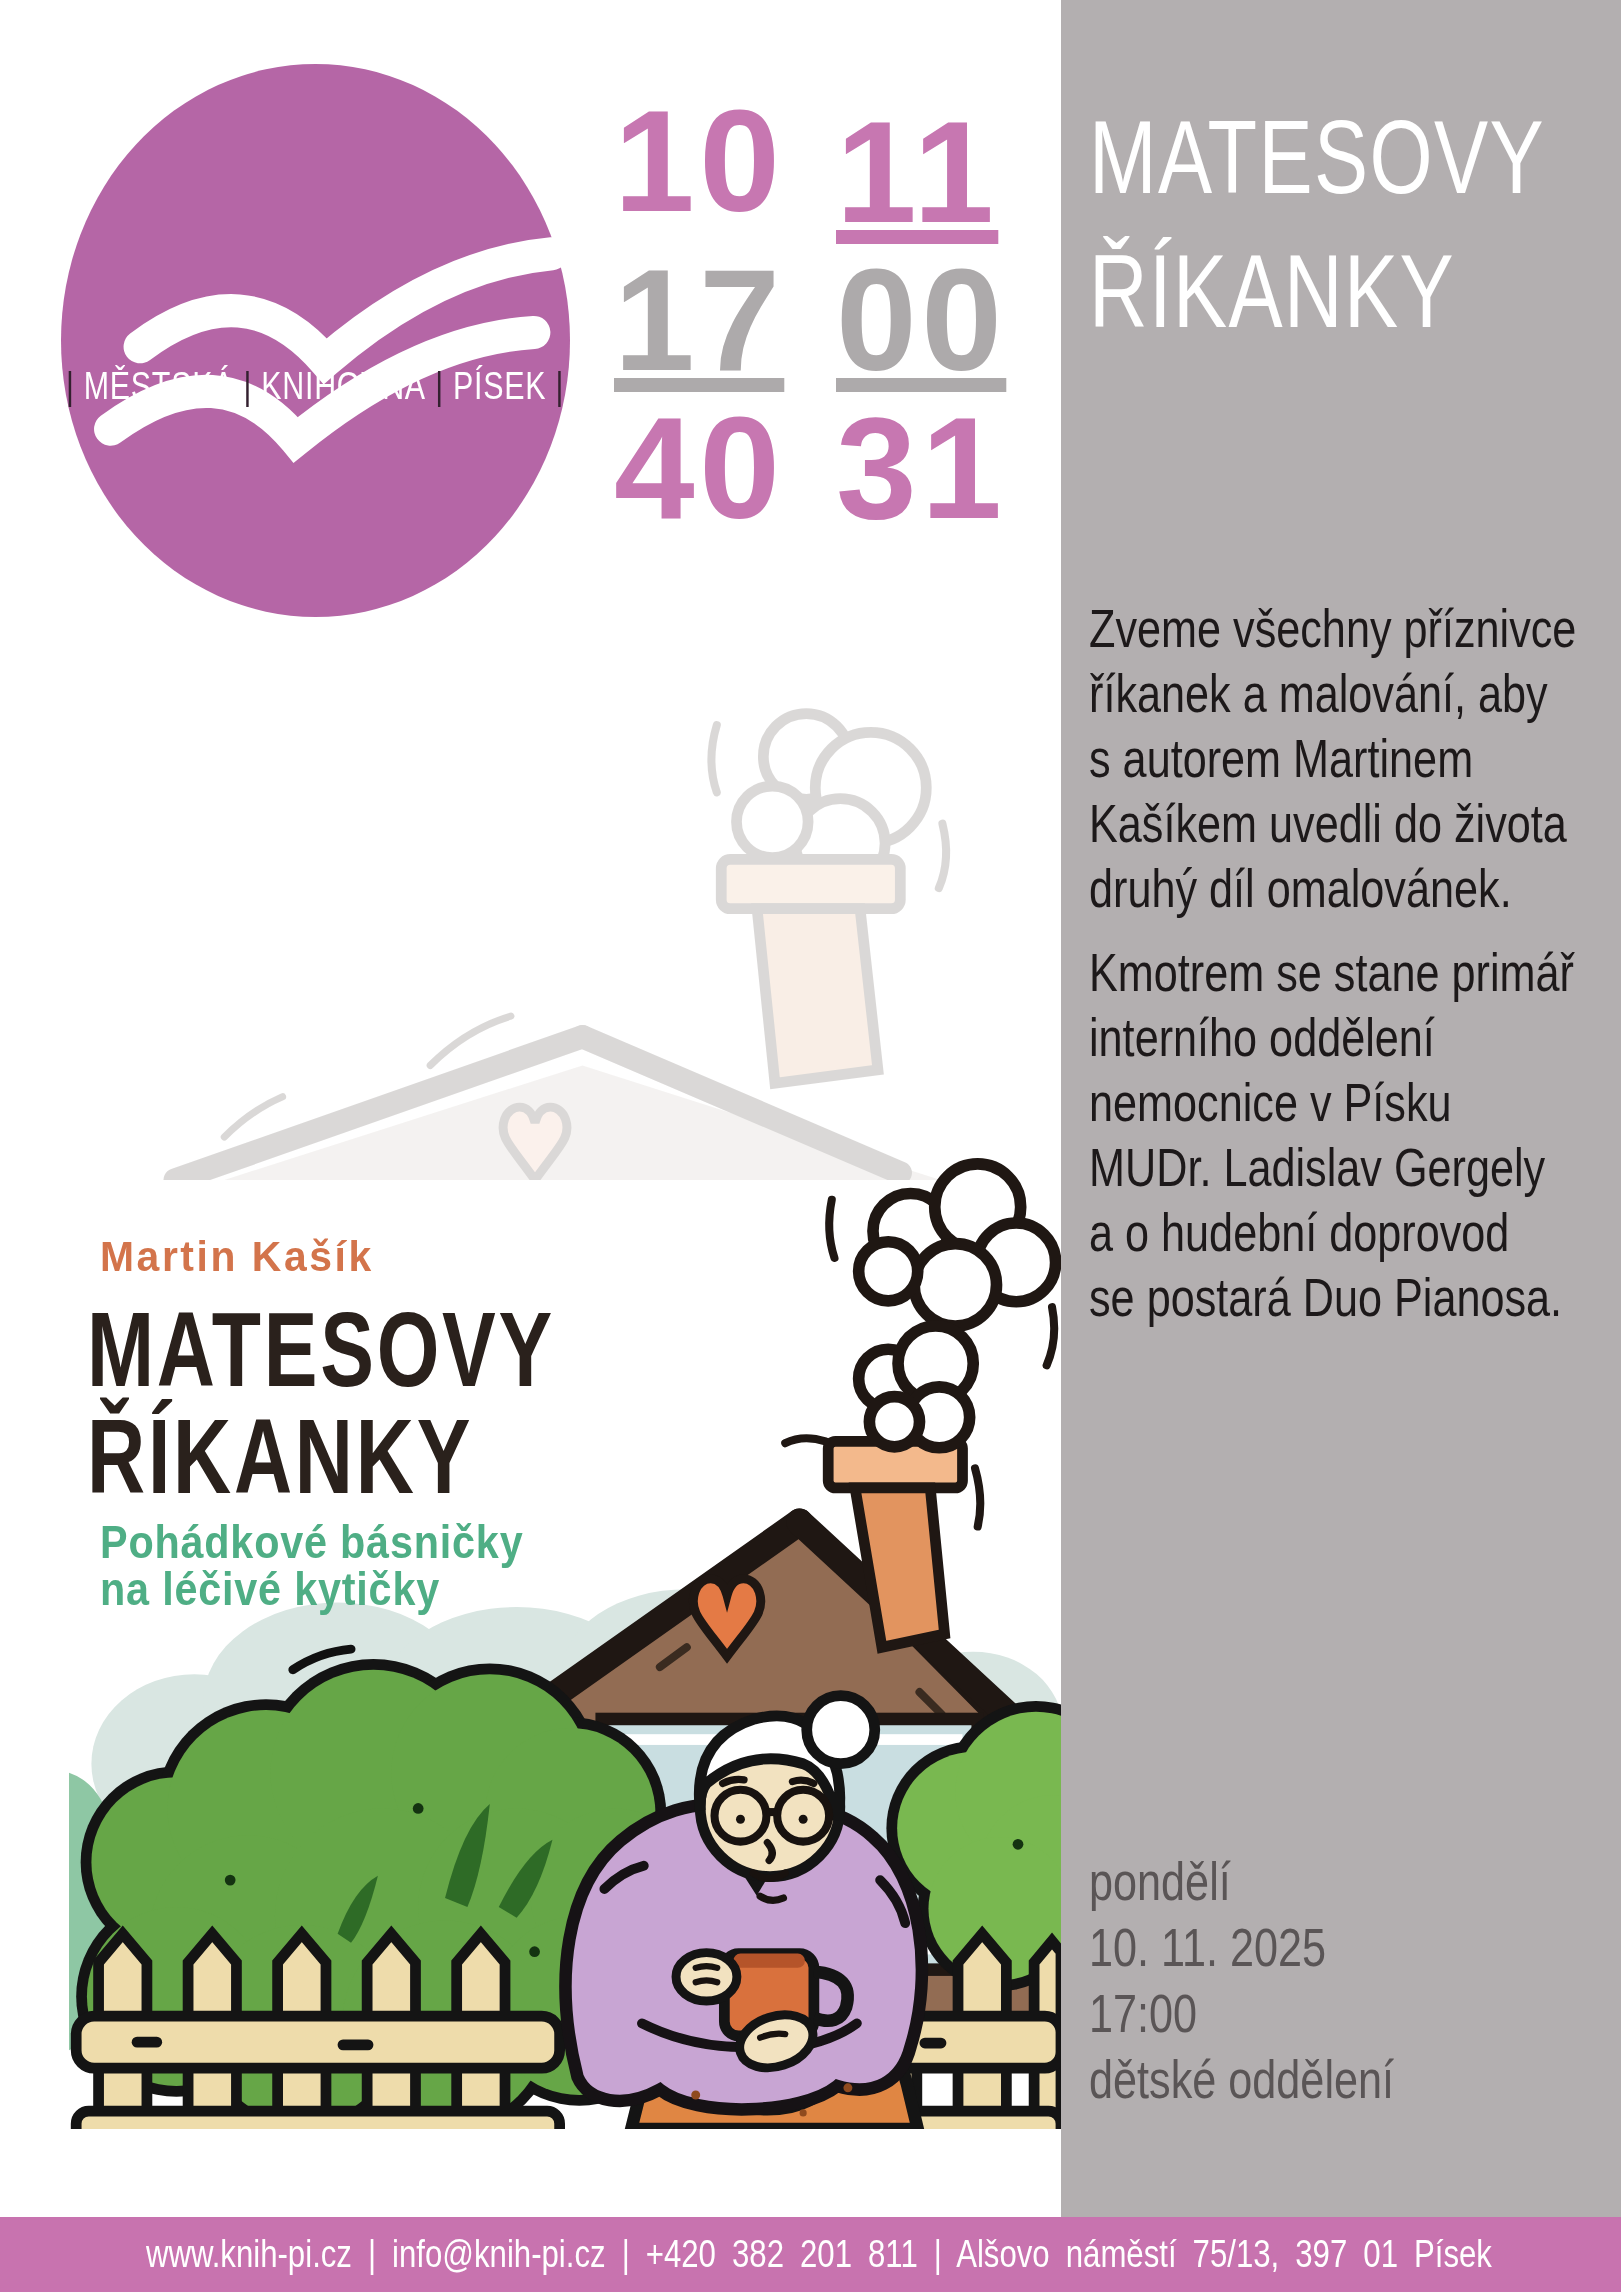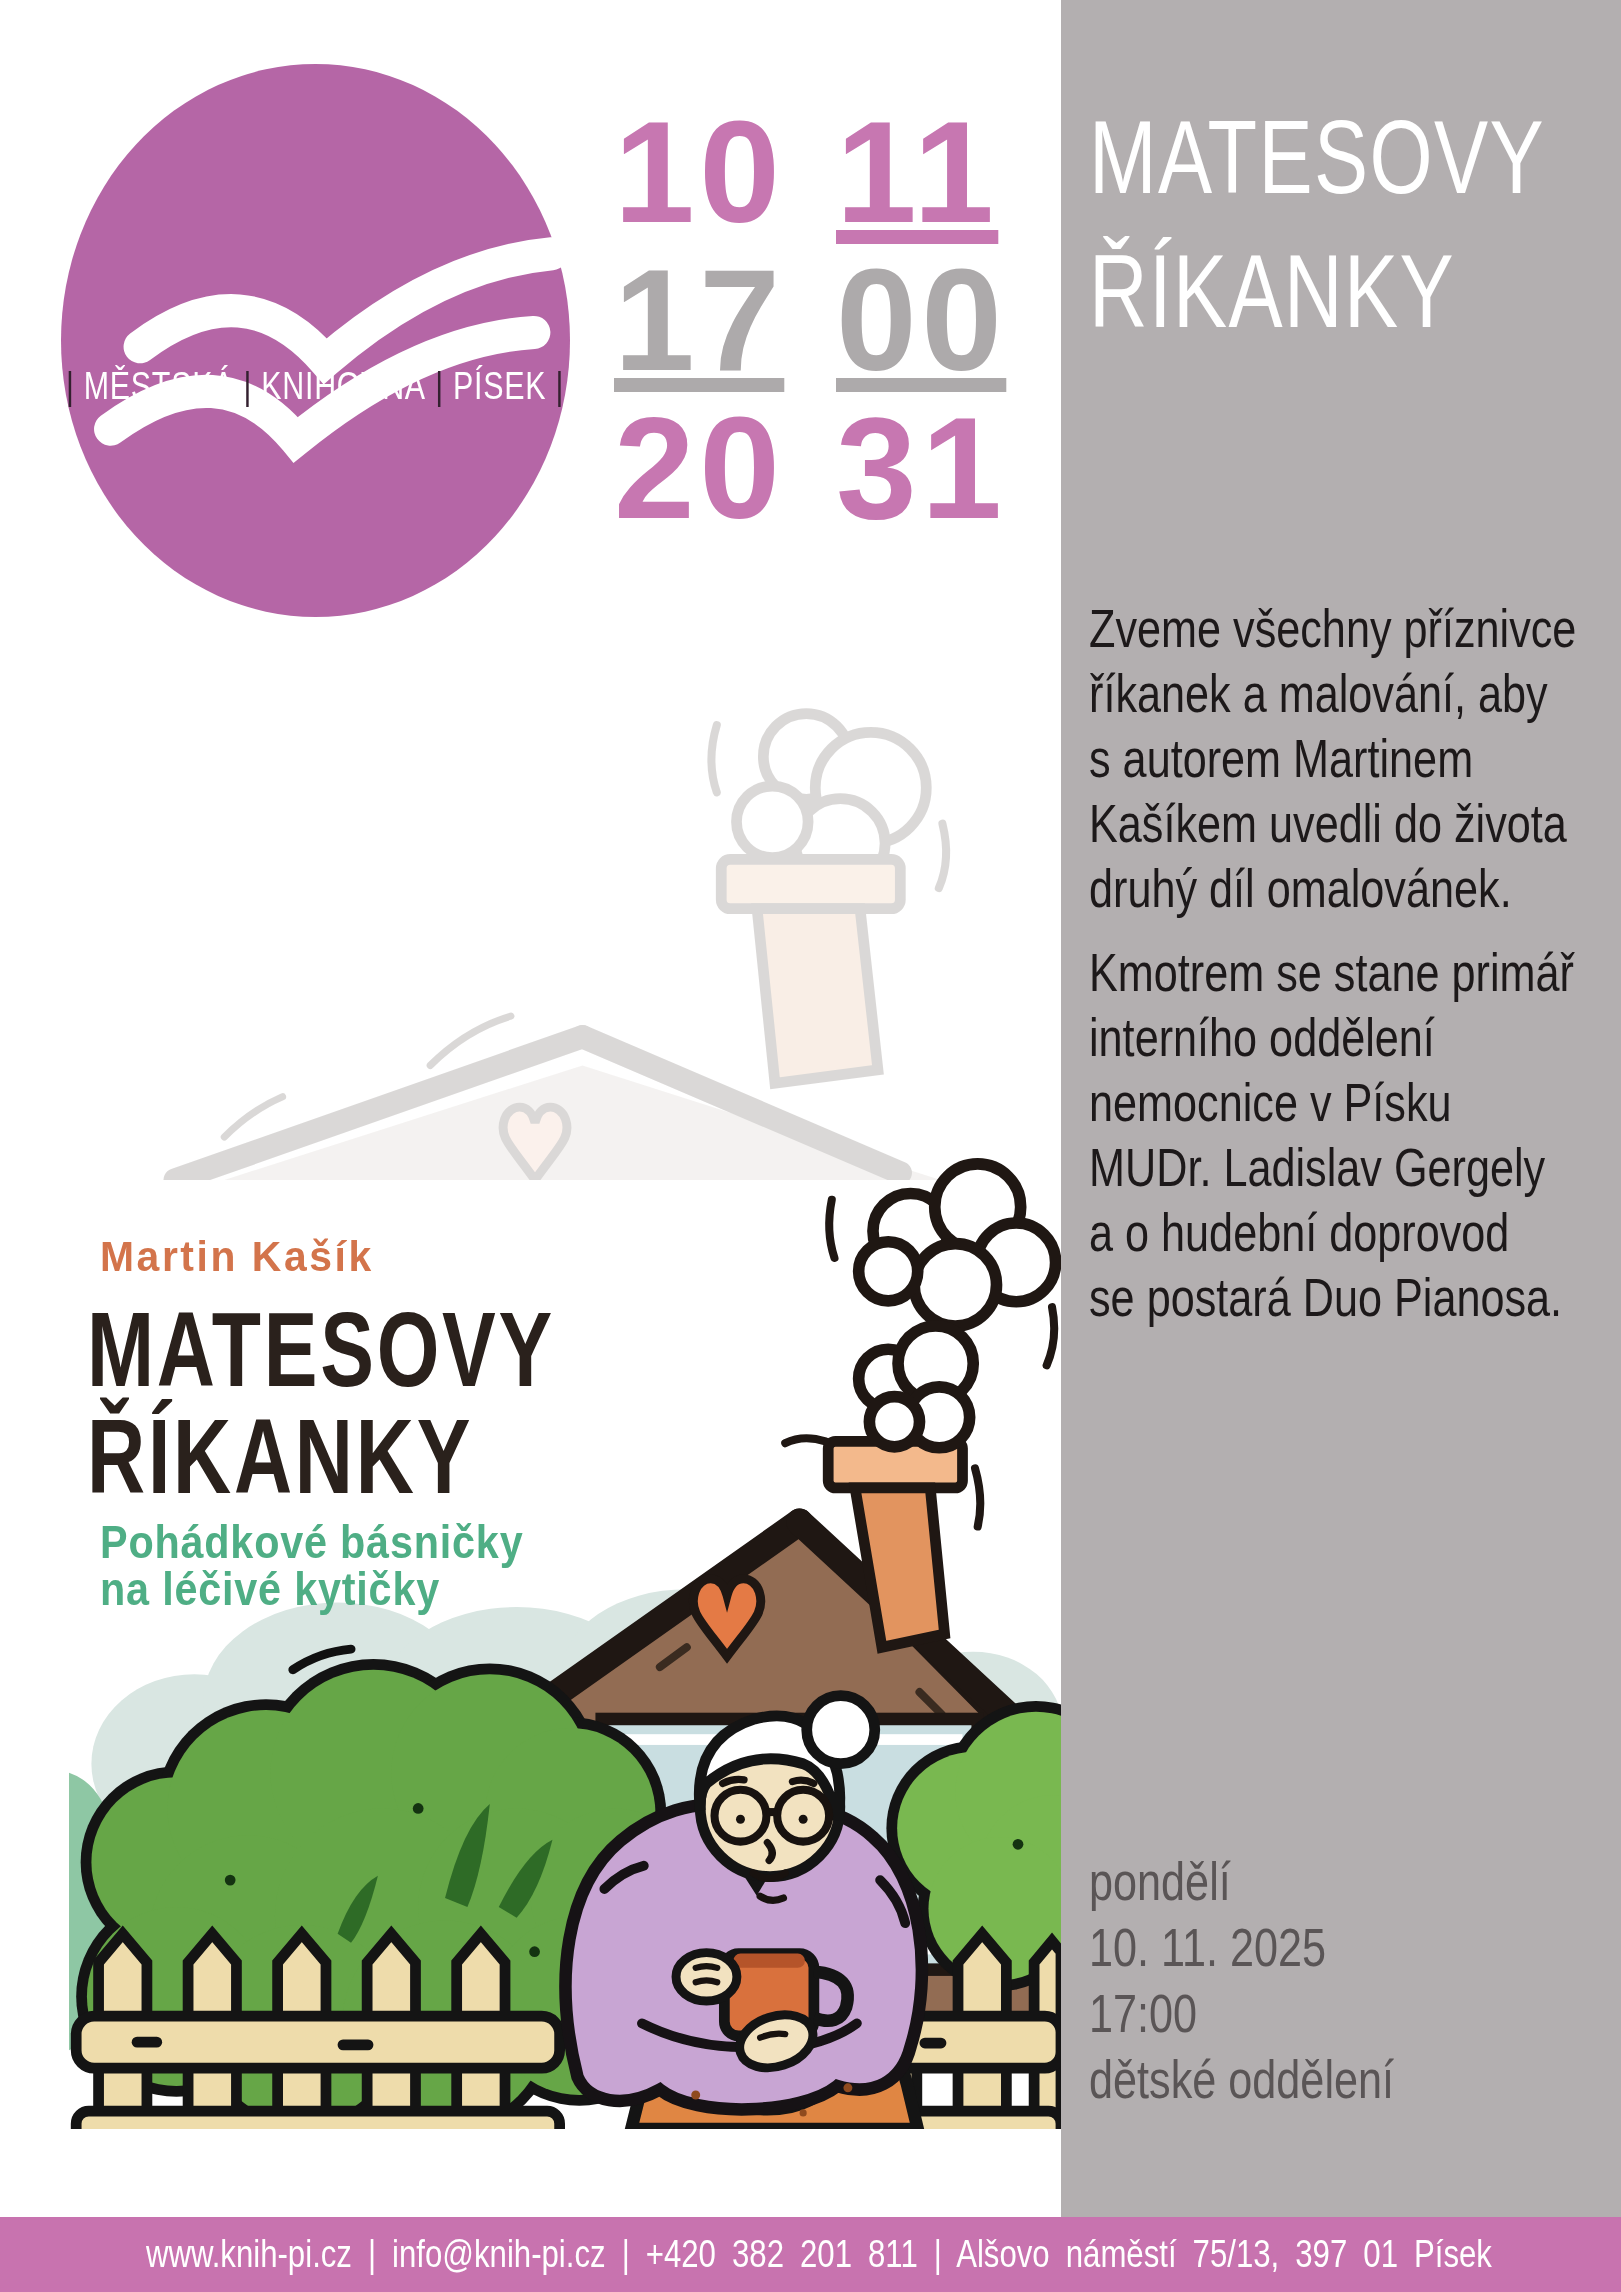"10" div.abs { top: 100px -> 89px }
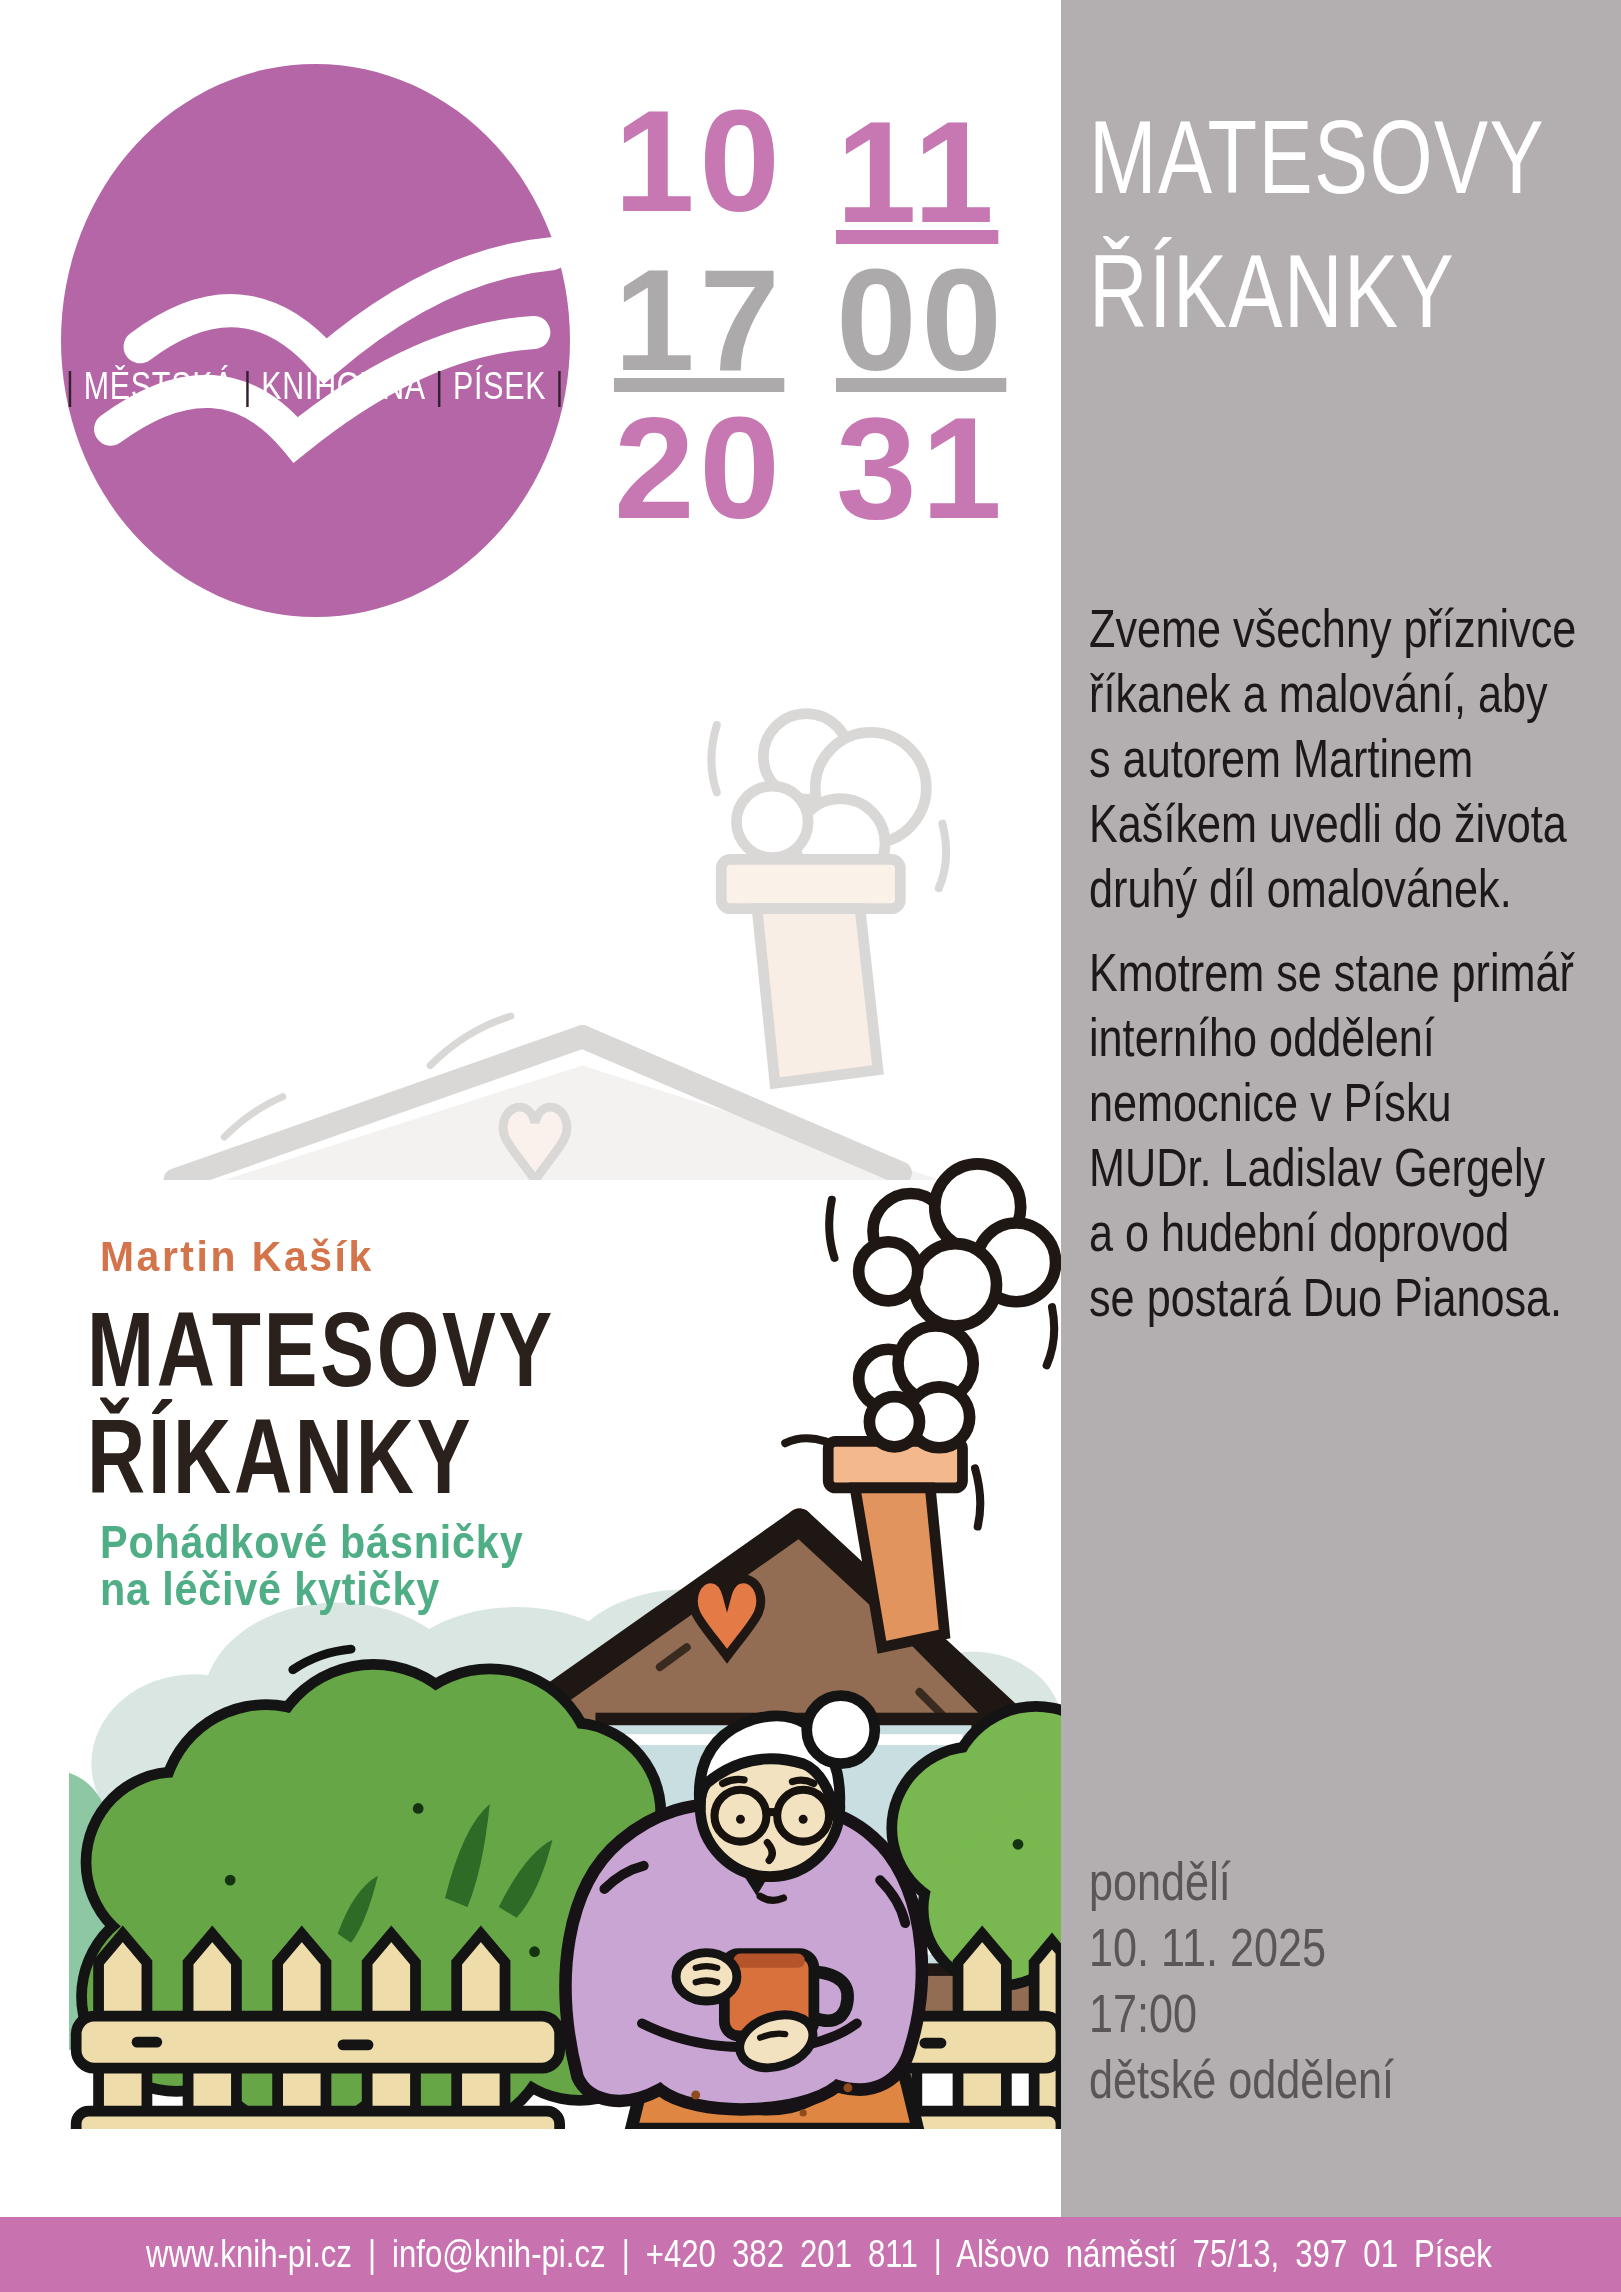"20" div.abs { text: 20 -> 40 }
